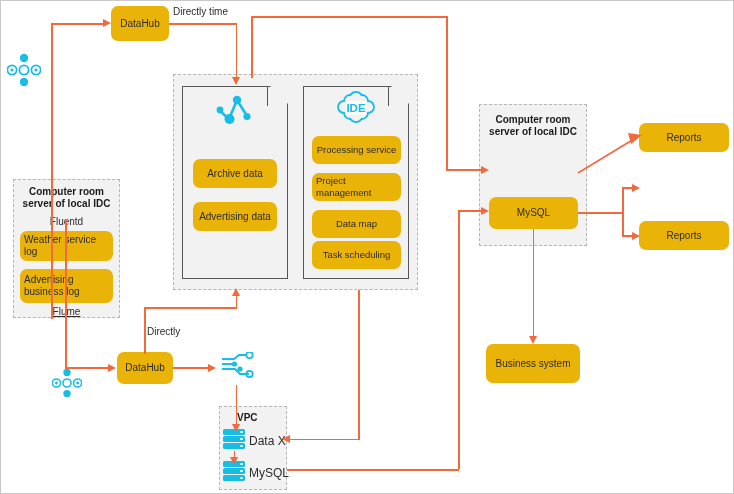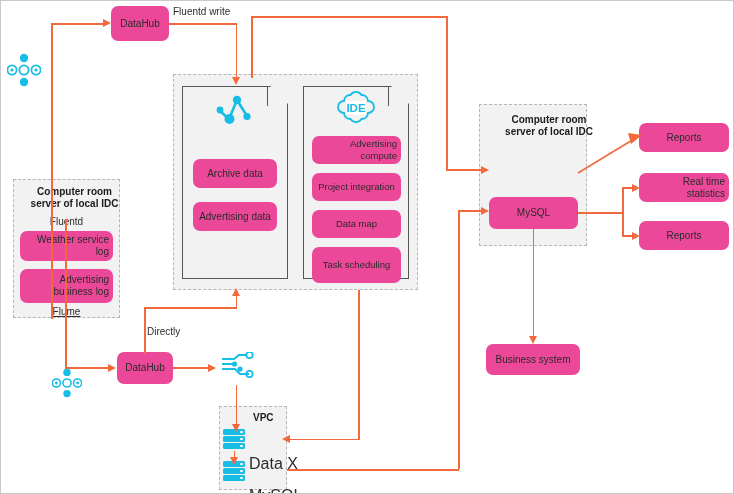"Fluentd write" div.edge-label { text: Fluentd write -> Directly time }
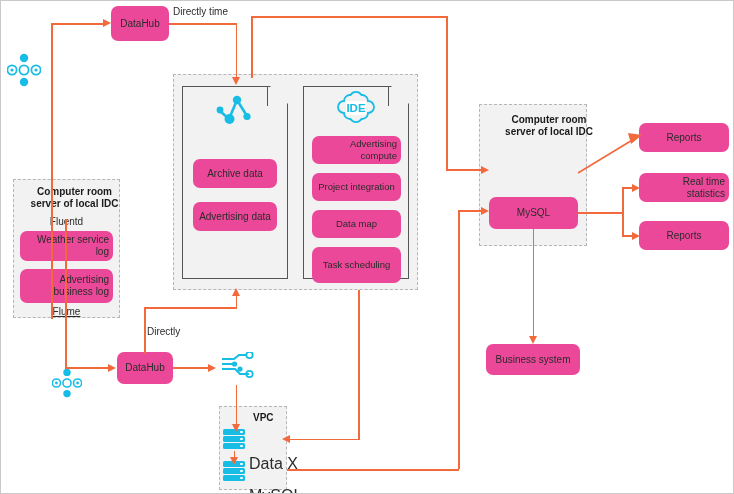"DataHub" .node { background: #ec4899 -> #eab308; text-align: right -> left }
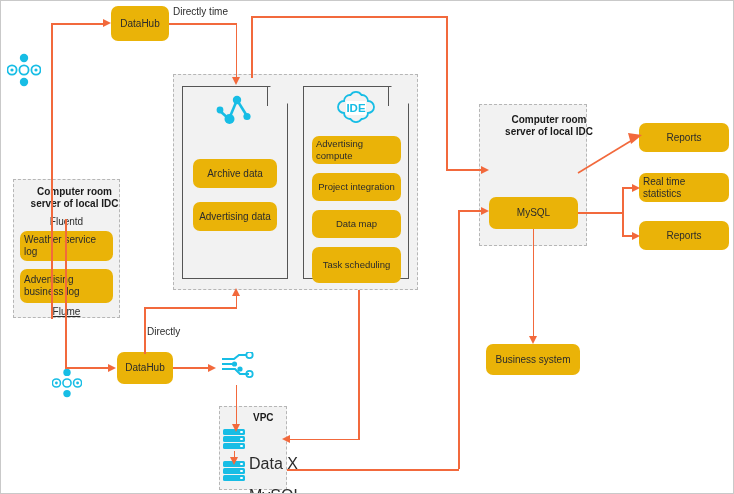"Computer room" .group-title { padding-left: 16px -> none }
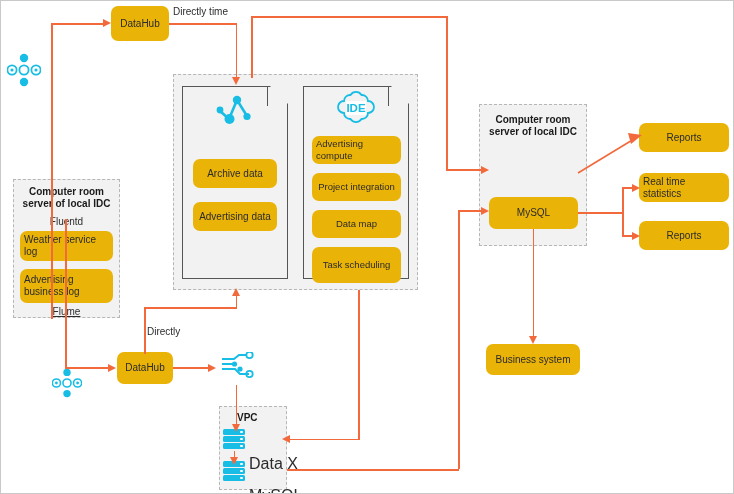"Advertising compute" div.abs { text: Advertising compute -> Processing service }
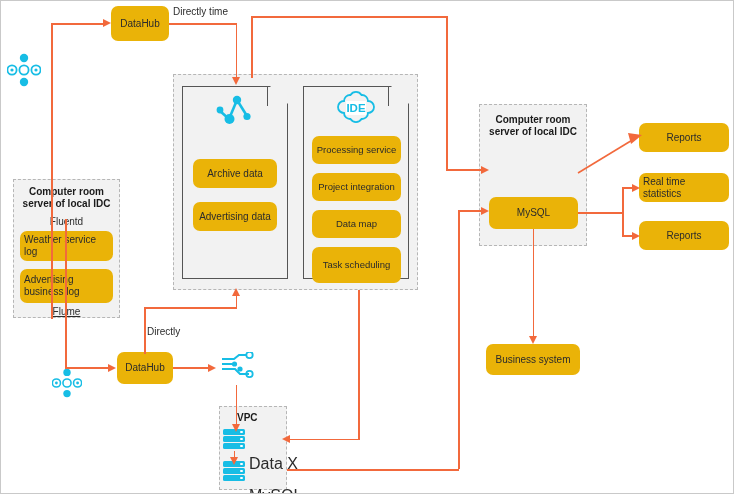"Project integration" div.abs { text: integration -> management }
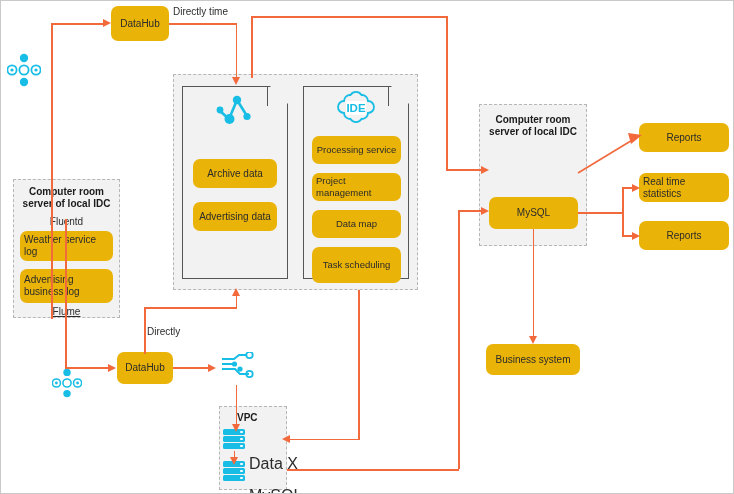"Real time statistics" div.abs { html: <div>Real time statistics</div> -> none }
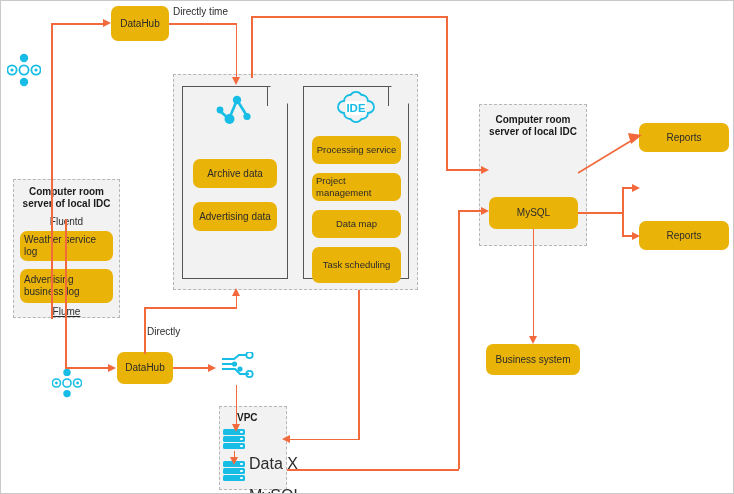"Task scheduling" div.abs { height: 36px -> 28px; top: 246px -> 240px }
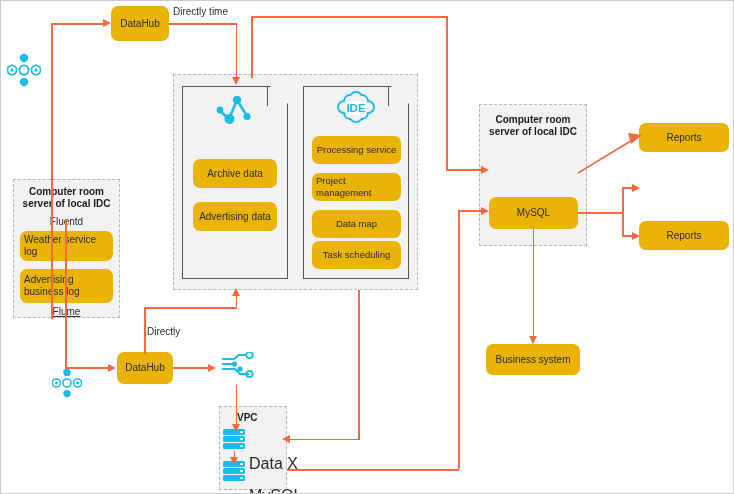"Business system" div.abs { height: 31px -> 39px }
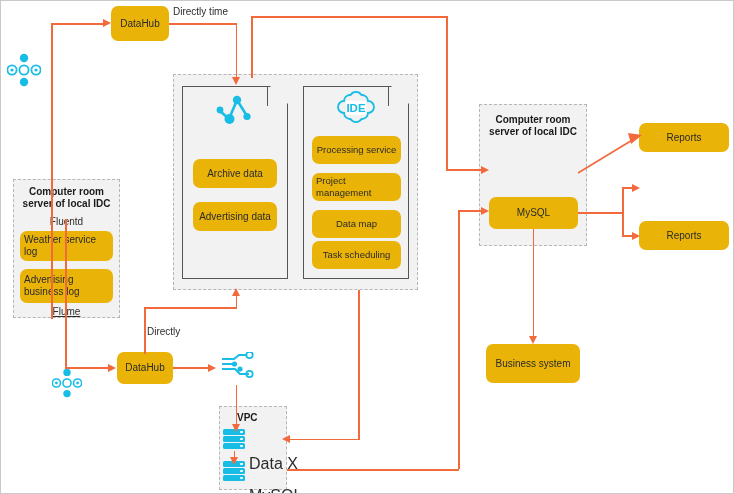"Data X" .vpc-row-label { font-size: 16px -> 12px; margin-top: 21px -> none }
